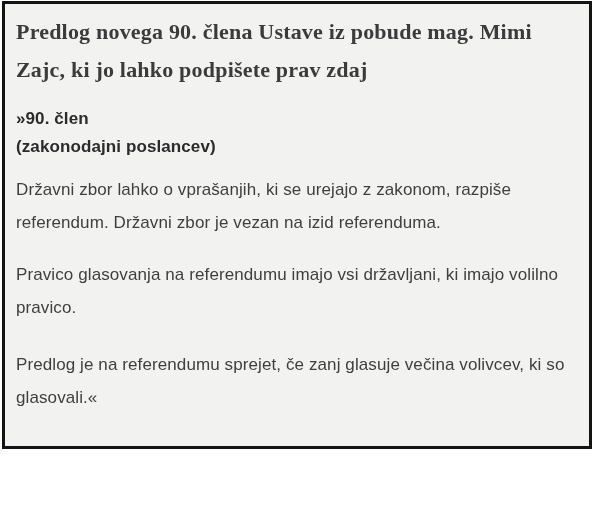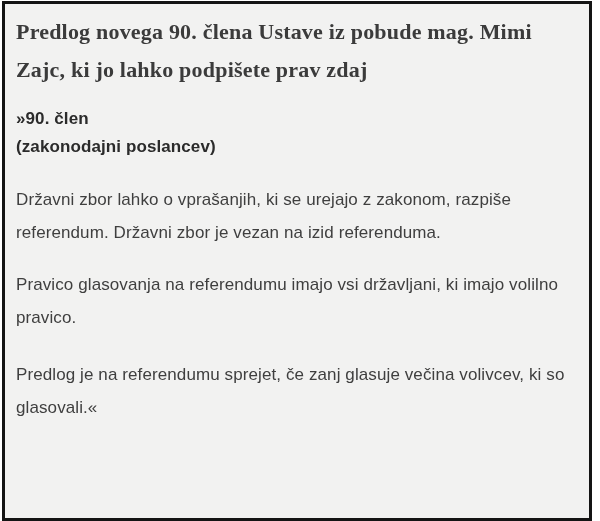"Predlog novega 90. člena Ustave" .frame { height: 520px -> 448px }
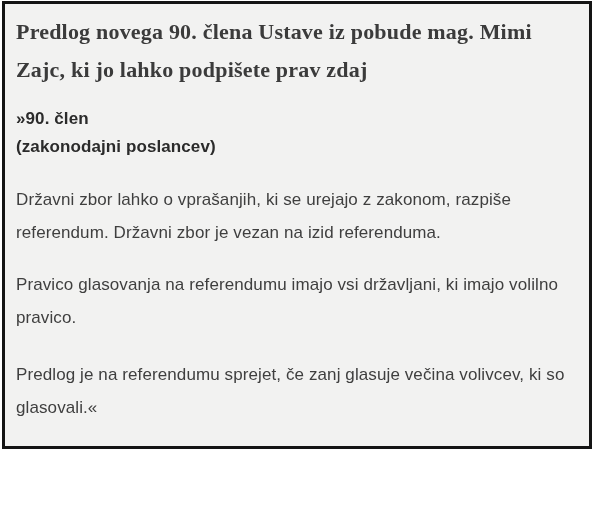"Državni zbor lahko o vprašanjih," p.clause:nth-of-type(1) { margin-top: 22px -> 12px }
